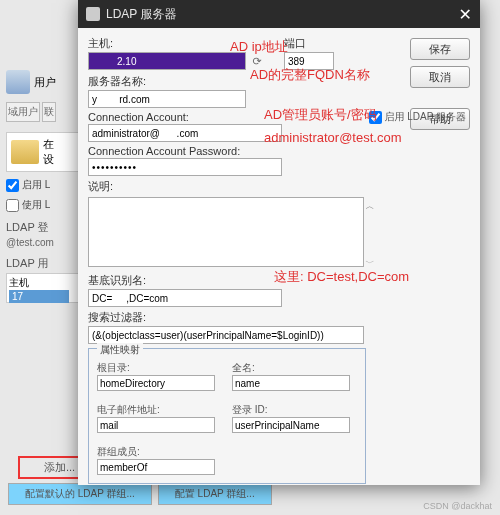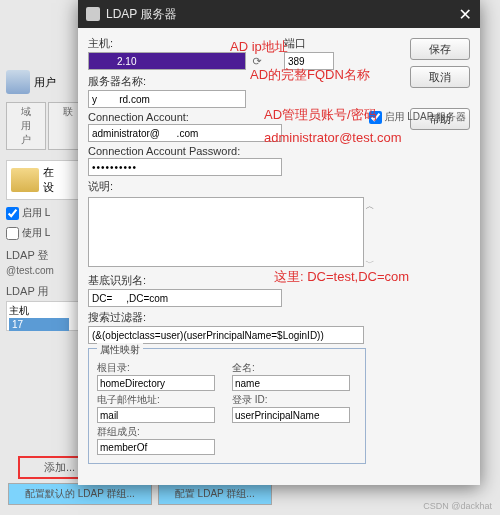"域用户" .bg-tab { padding: 2px 14px -> 2px 1px }
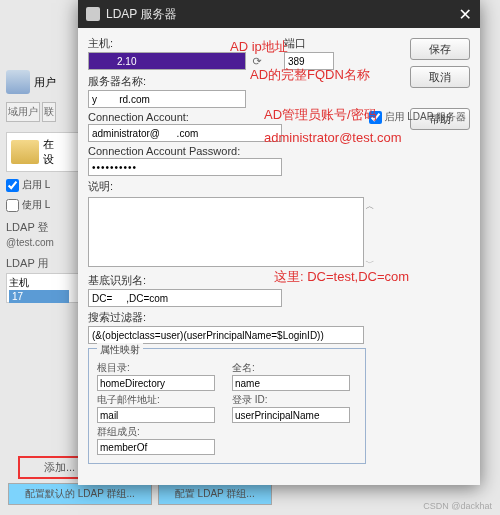"根目录:" .fs-grid { gap: 2px 10px -> 12px 10px }
